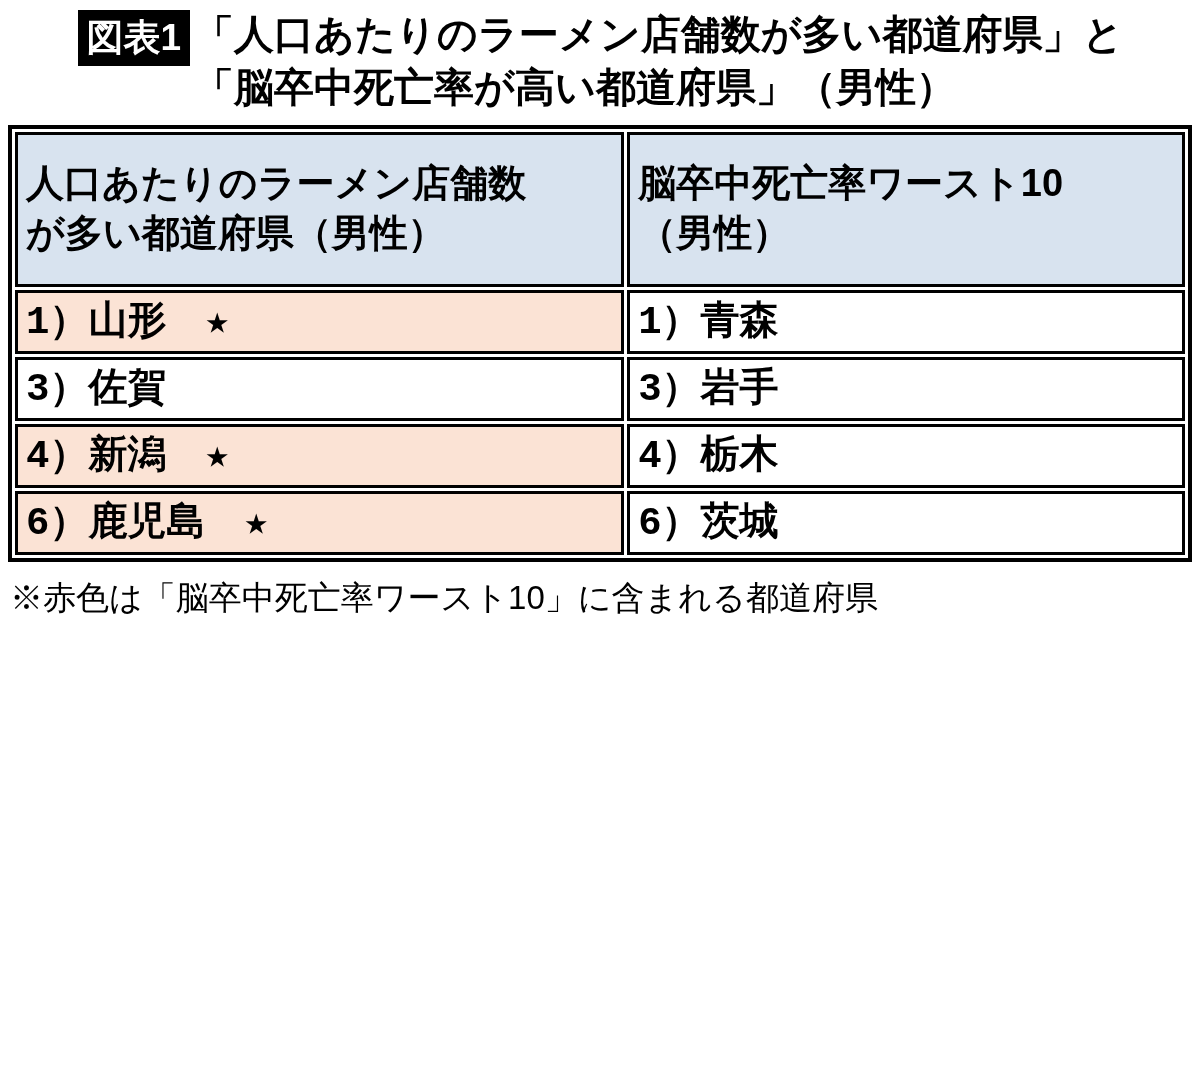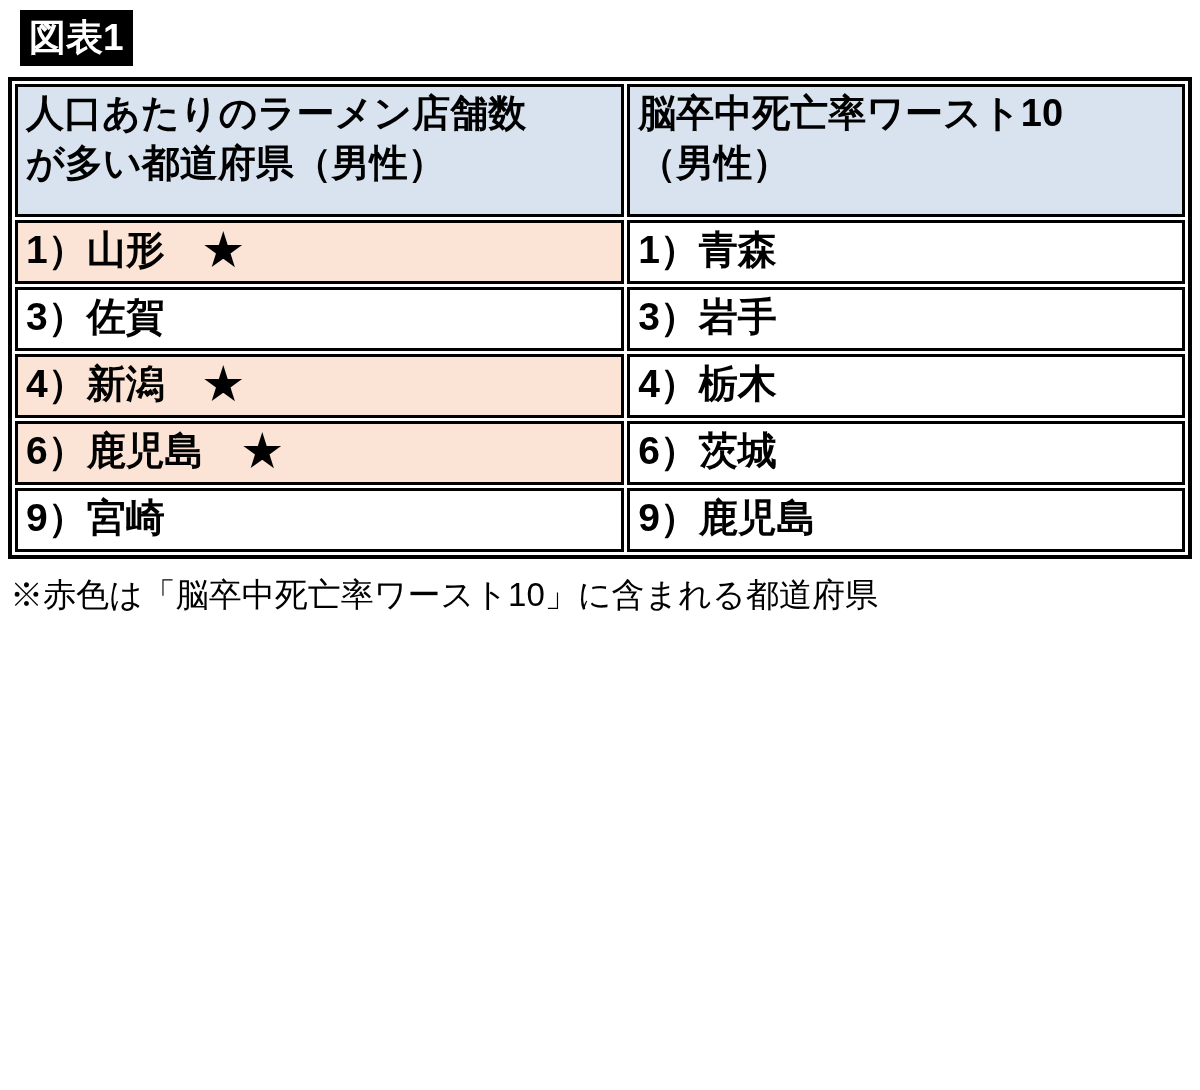"図表1" .figure-header { justify-content: none -> center; padding: 8px 6px 0 20px -> 8px 6px 0 7px }
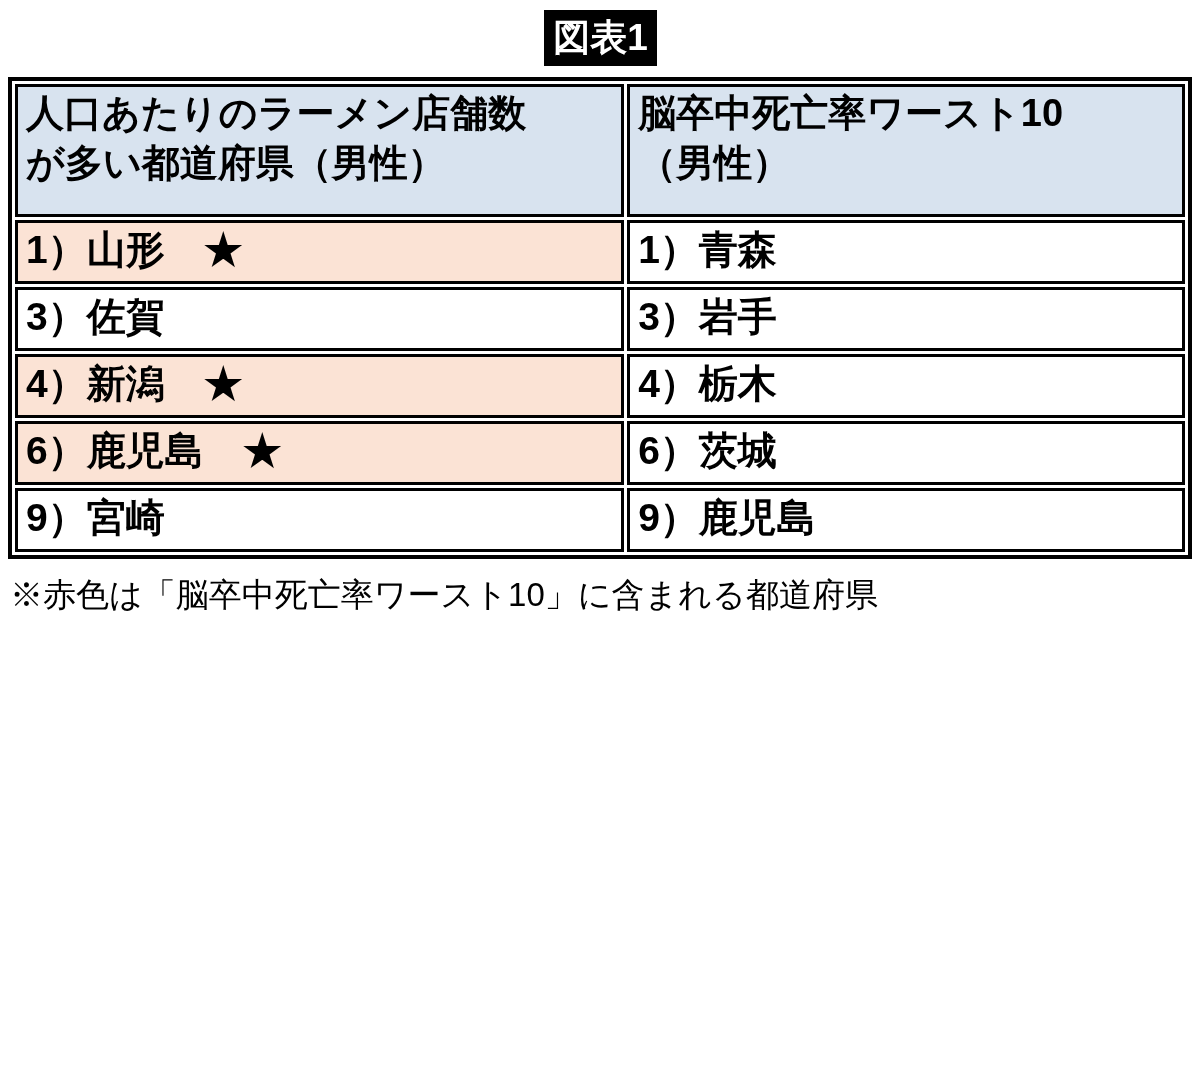"「人口あたりのラーメン店舗数が多い都道府県」と" div.figure-title { html: none -> <div> <div>「人口あたりのラーメン店舗数が多い都道府県」と</div> <div>「脳卒中死亡率が高い都道府県」（男性）</div> </div> }
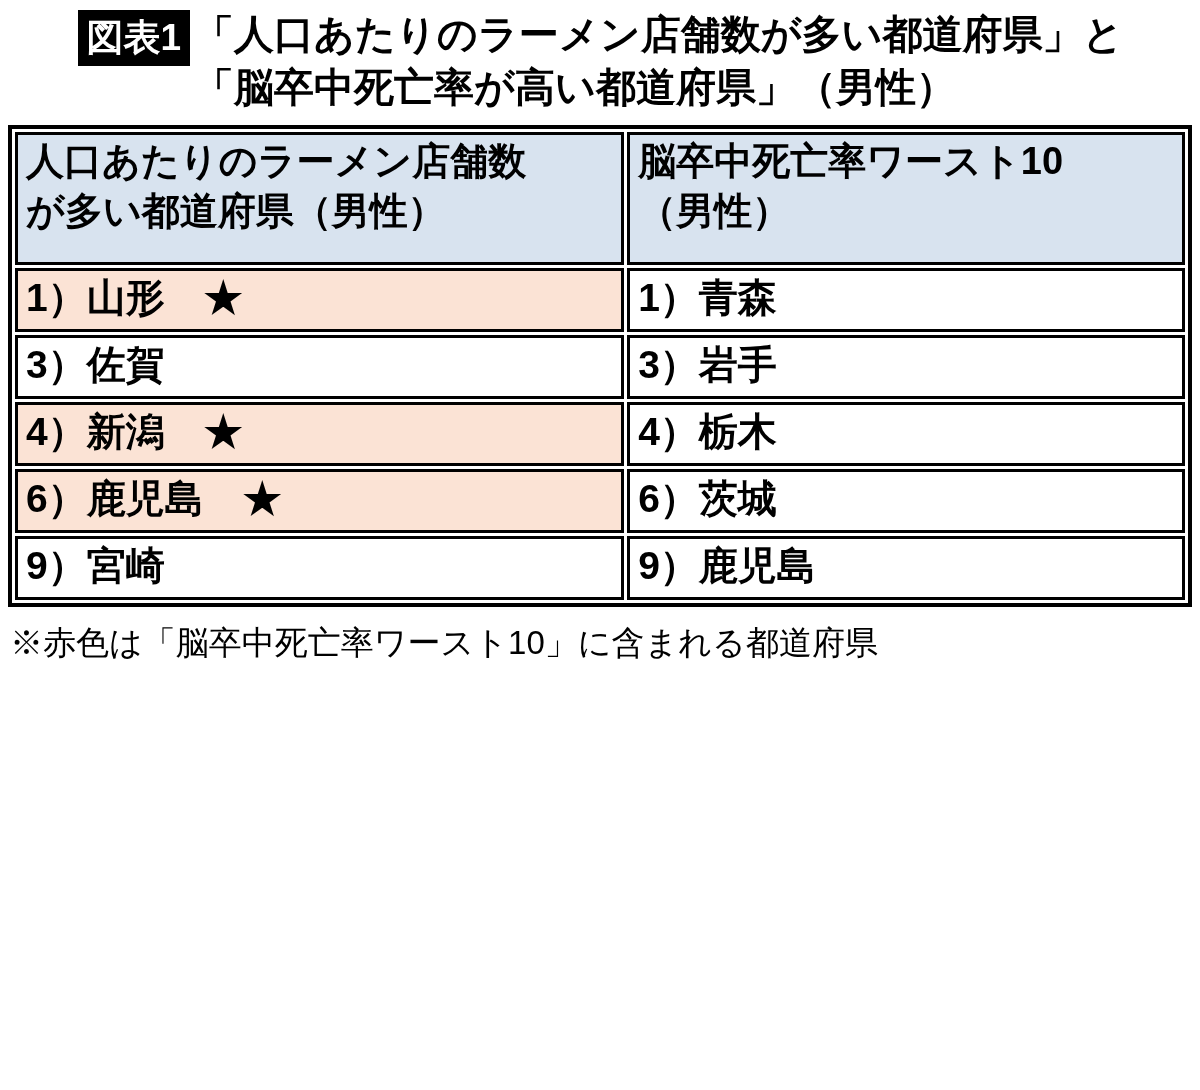"人口あたりのラーメン店舗数" .rank-table th { padding: 1px 8px 26px 8px -> 23px 8px 26px 8px }
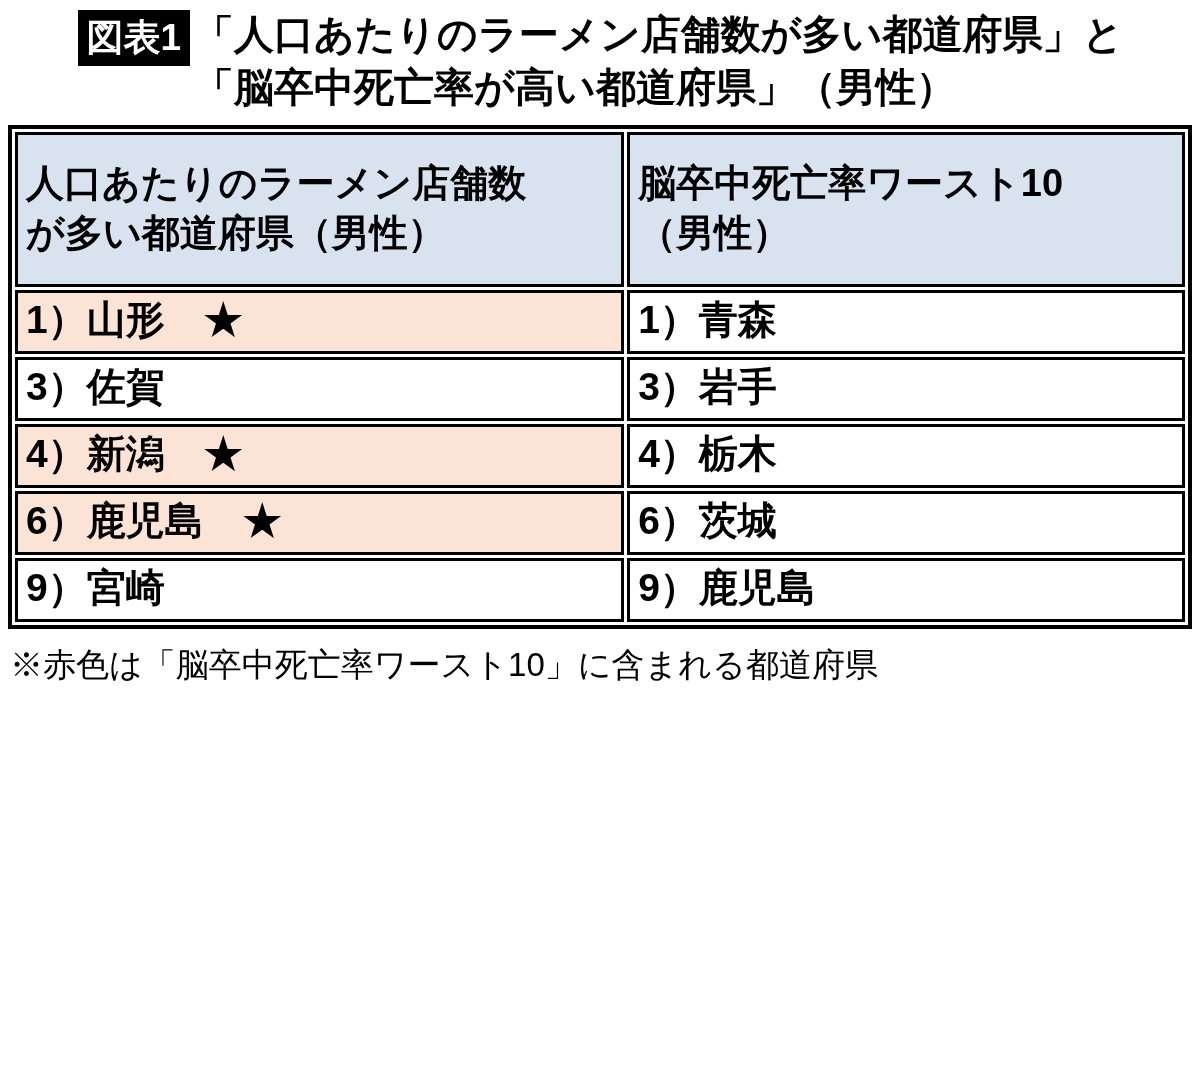"1）山形 ★" .rank-table td { font-family: none -> Liberation Mono, monospace }
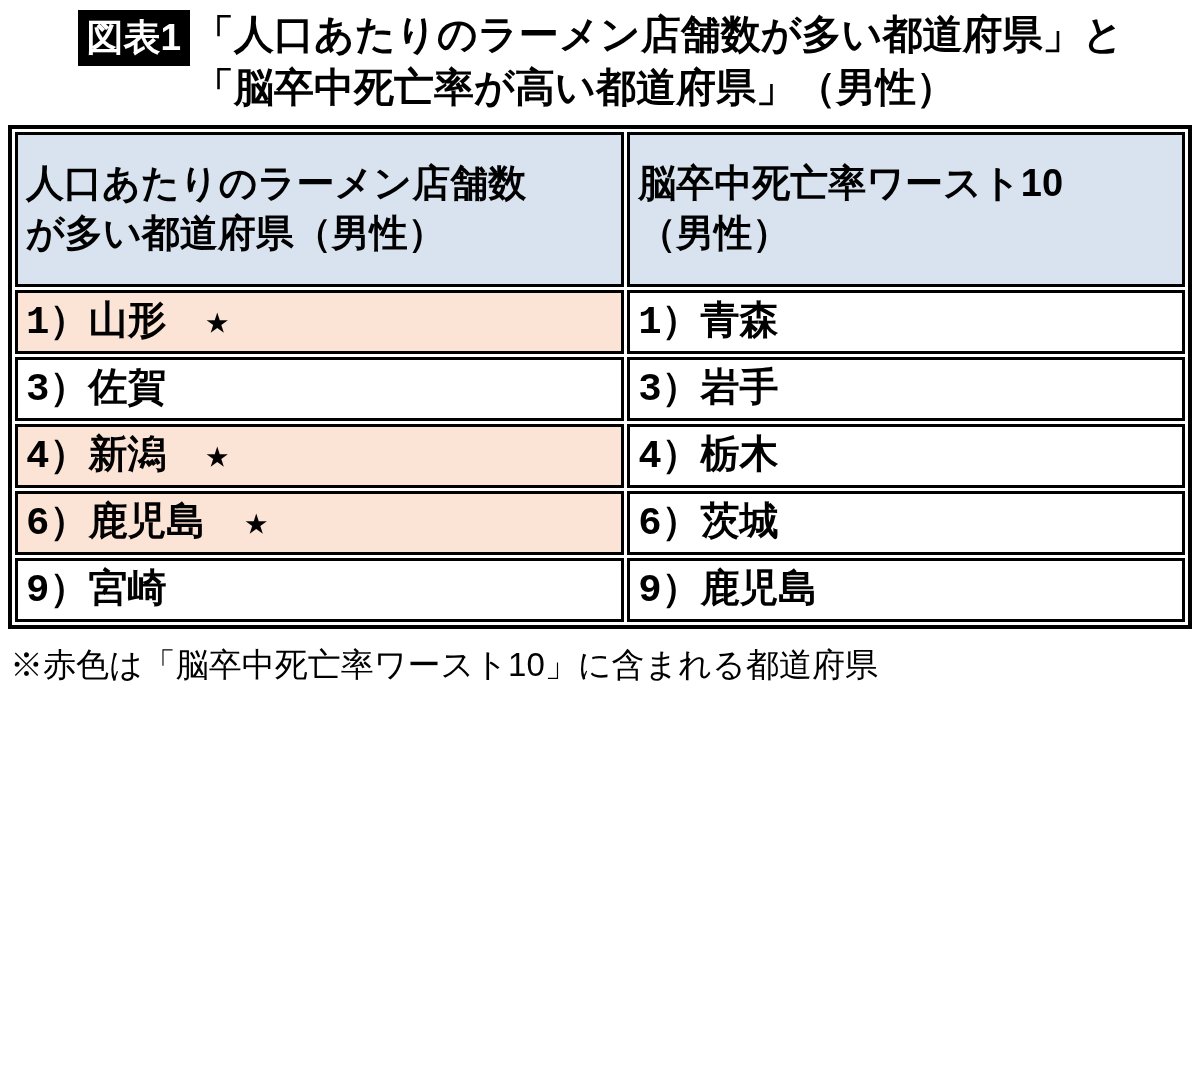"9）宮崎" tr { html: <tr> <td>9）宮崎</td> <td>9）鹿児島</td> </tr> -> none }
